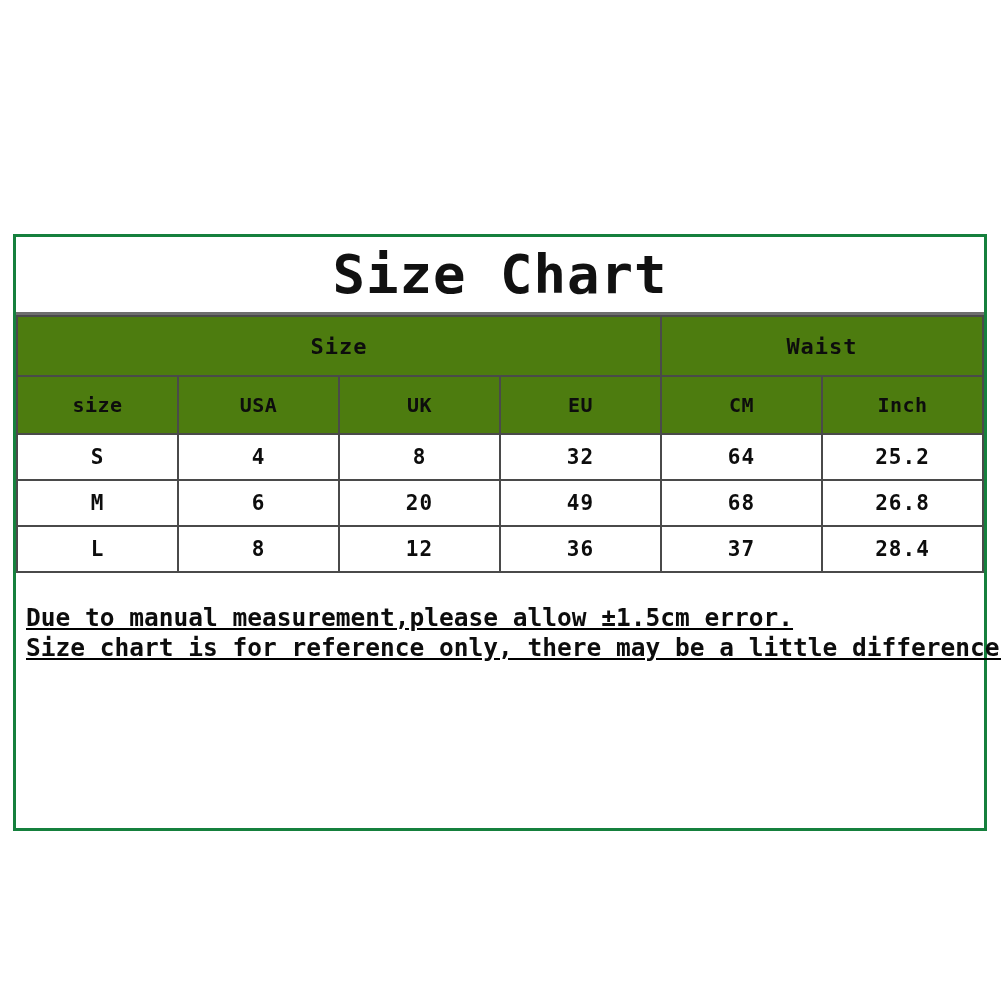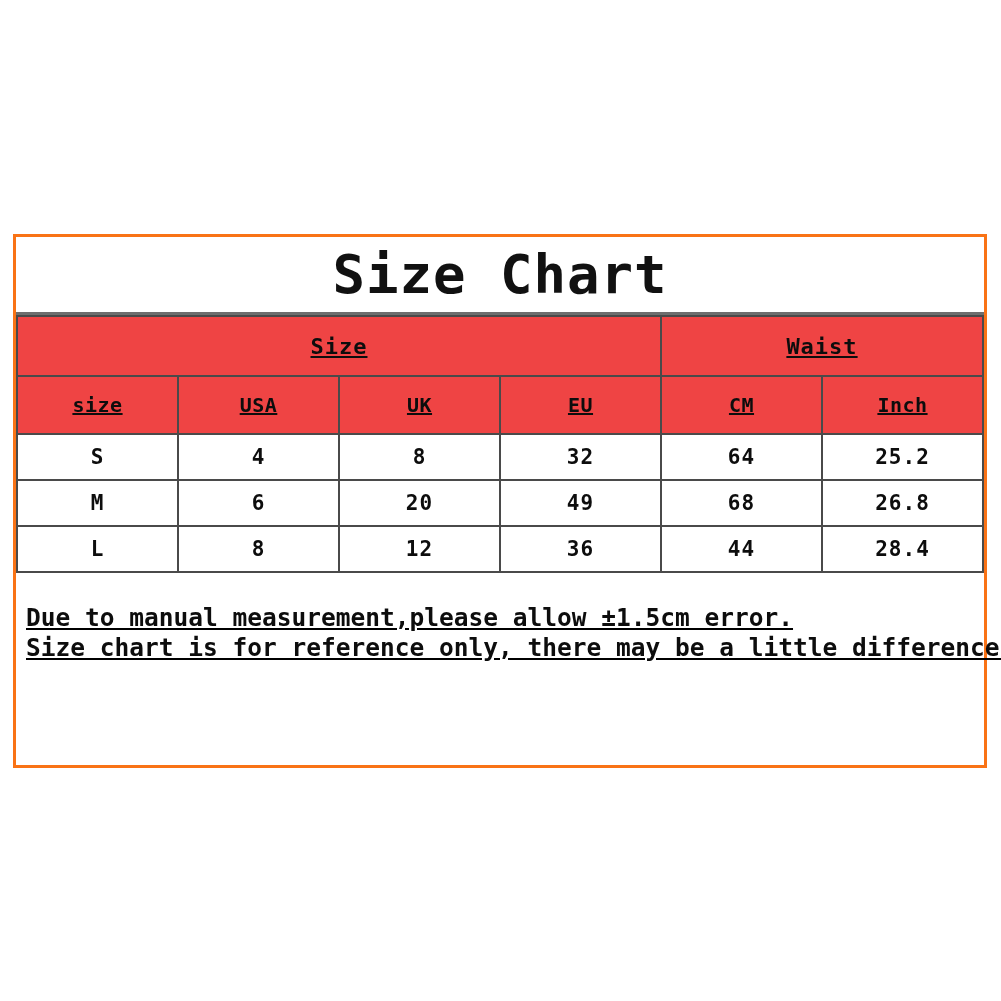"Size Chart" .card { border: 3px solid #f97316 -> 3px solid #15803d; height: 534px -> 597px }
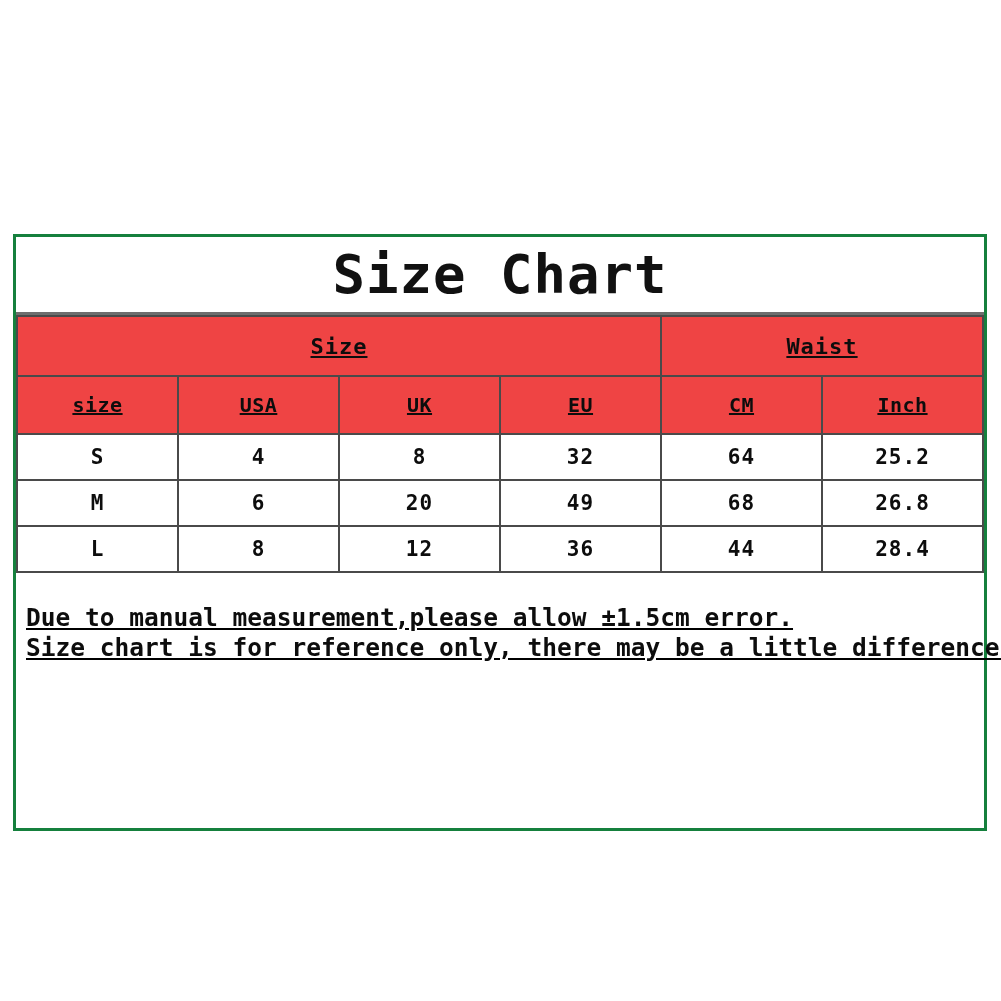"Size" table.size-table th { background: #ef4444 -> #4d7c0f; text-decoration: underline -> none }
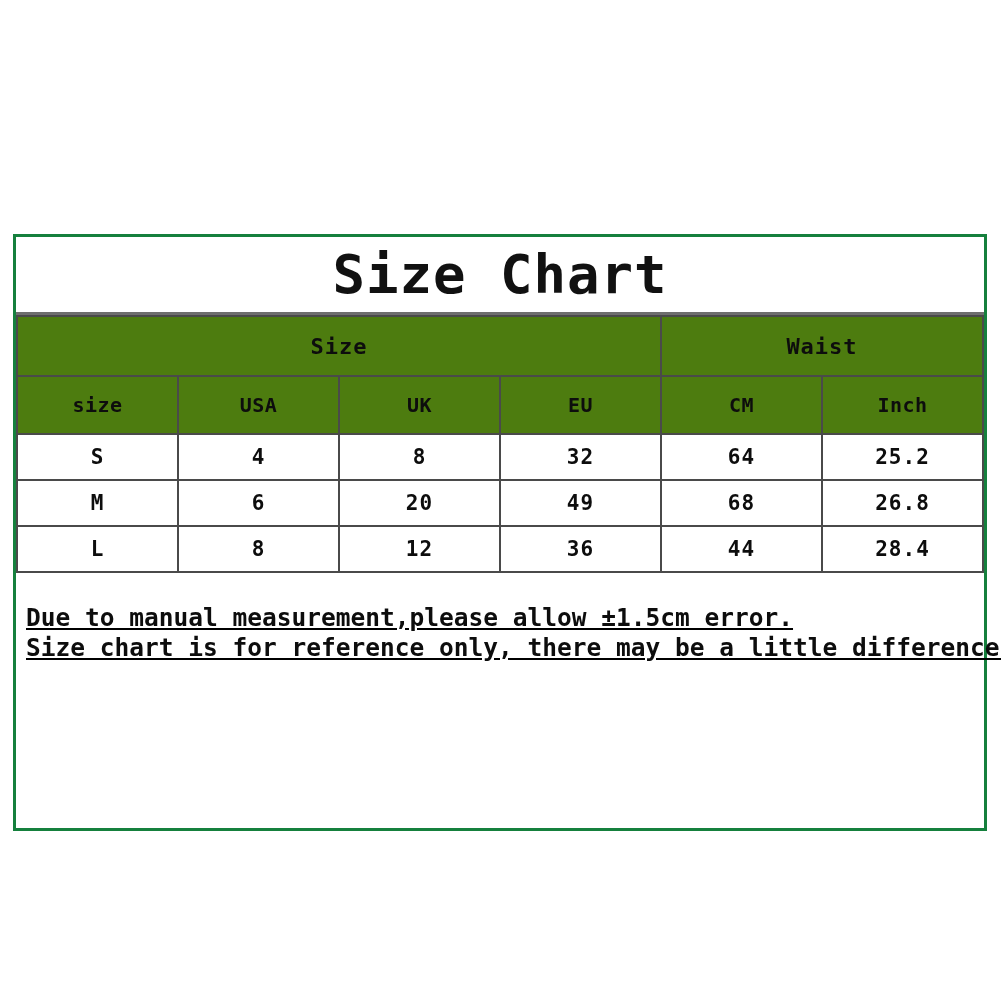"44" td.data-cell { text: 44 -> 37 }
